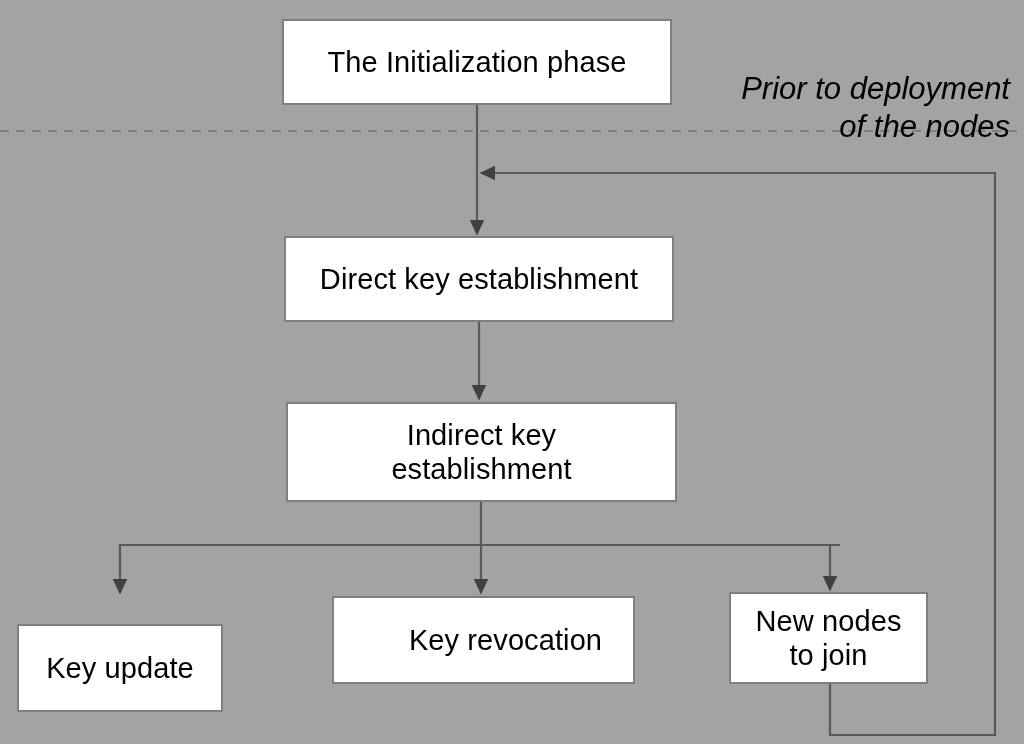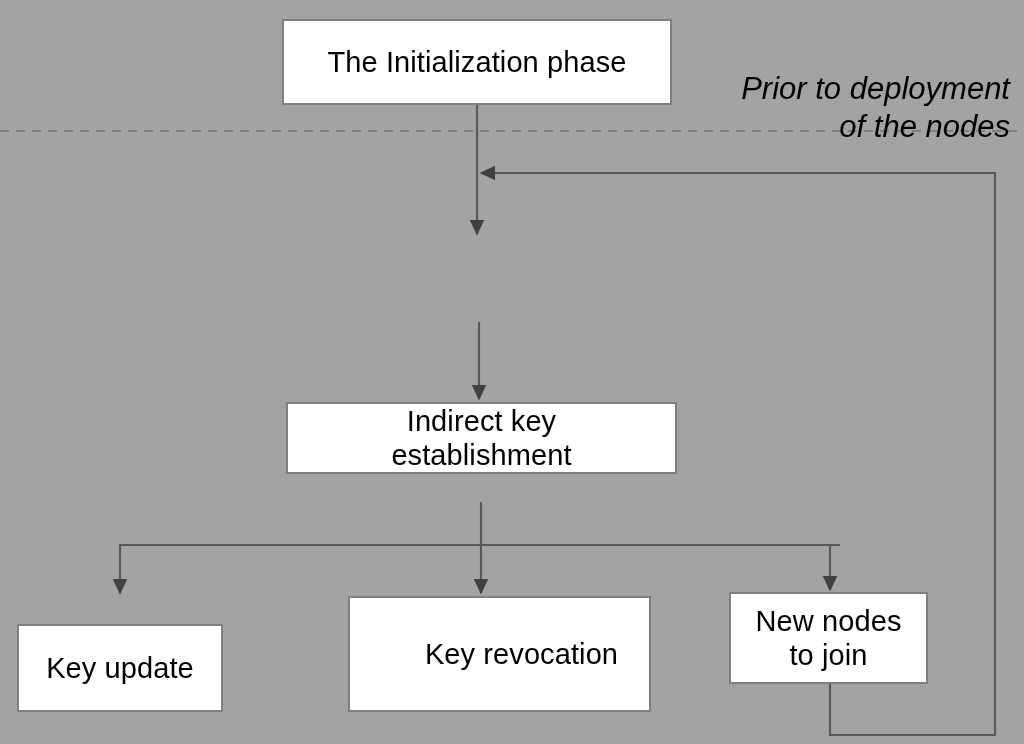"Direct key establishment" div.node-box { html: none -> <div> <span>Direct key establishment</span> </div> }
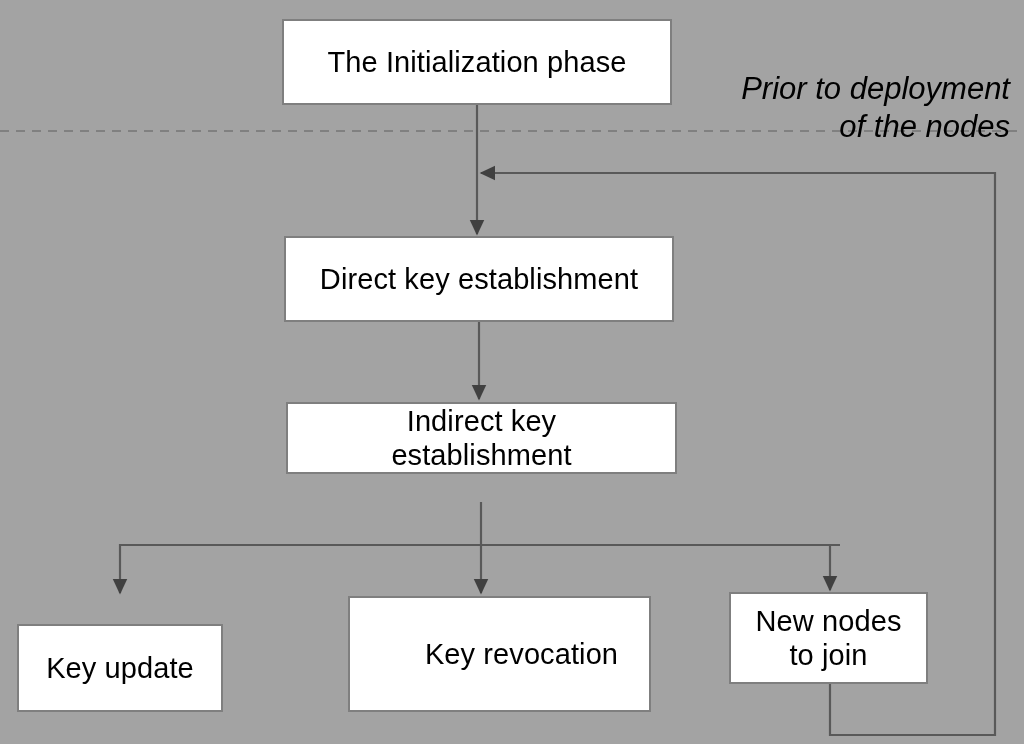"Indirect key" div.node-box { height: 72px -> 100px }
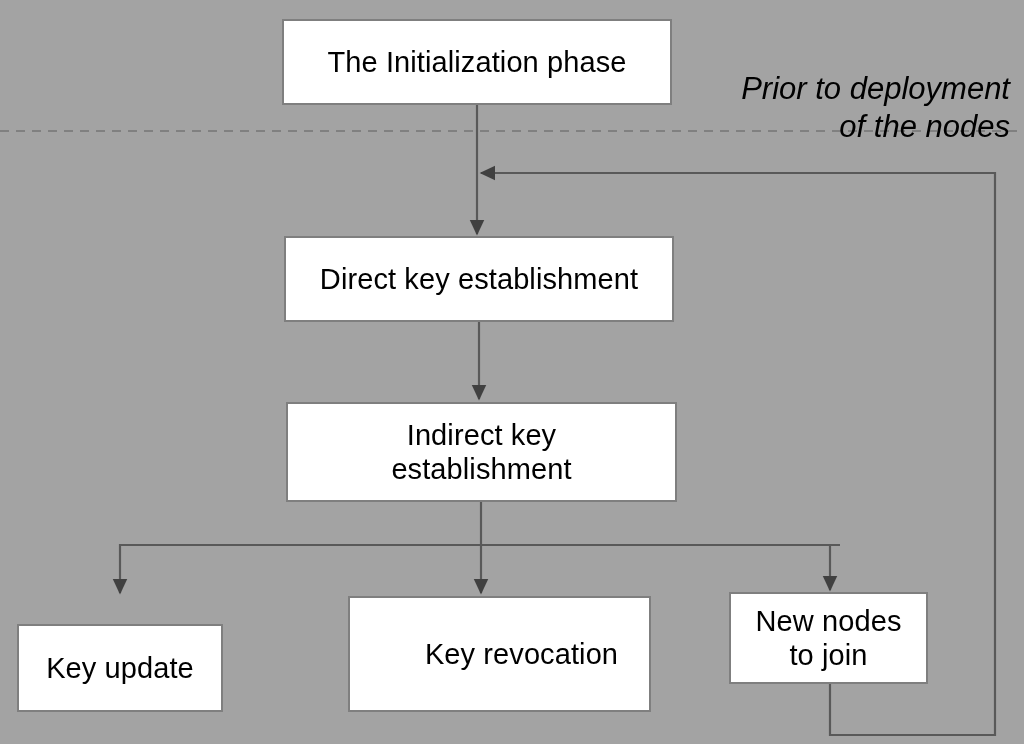"Key revocation" div.node-box { height: 116px -> 88px; left: 348px -> 332px }
